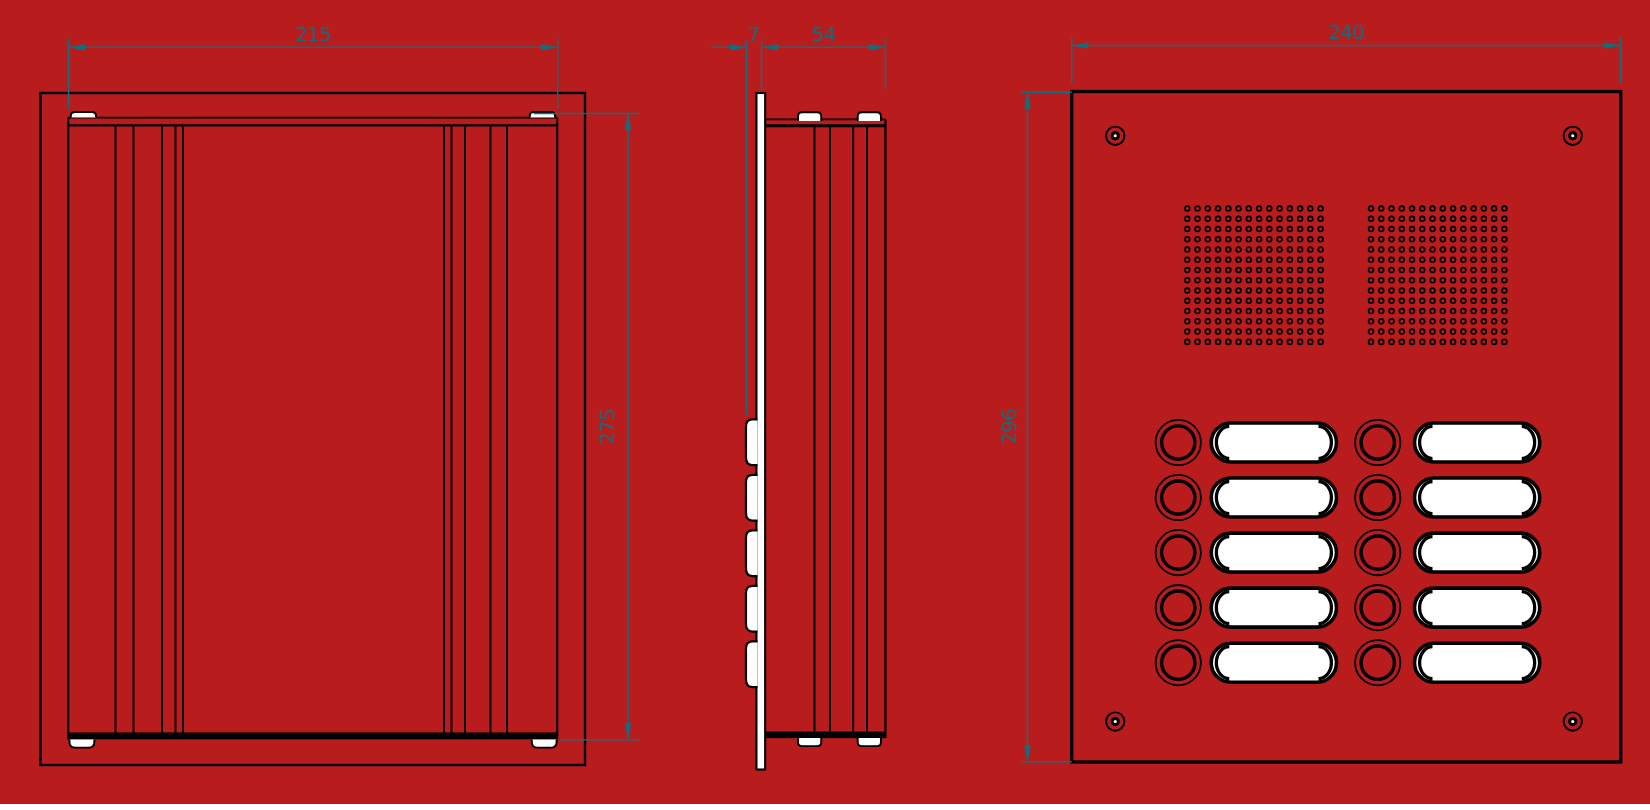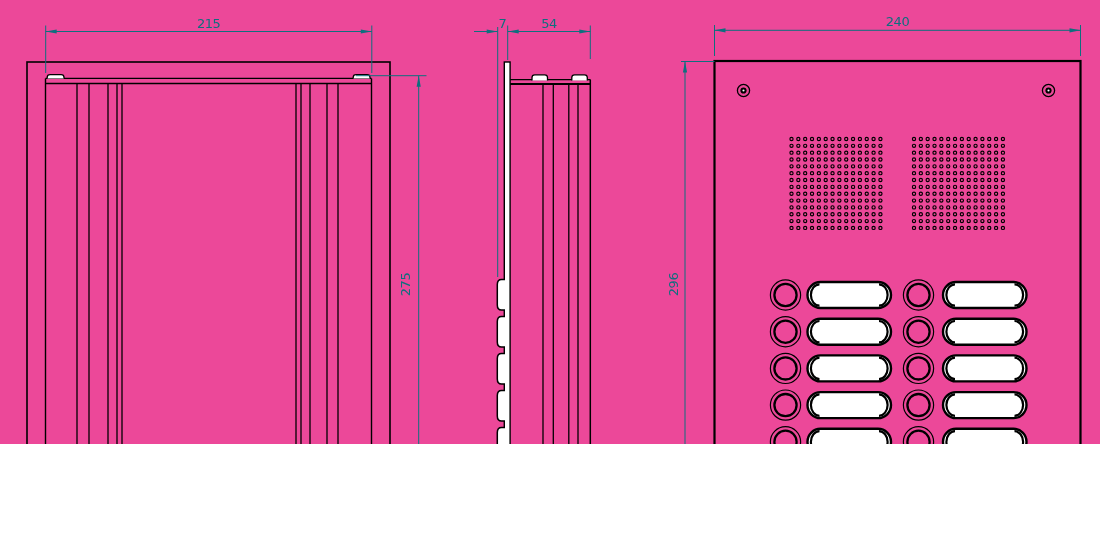"215" .page { background: #ec4899 -> #b91c1c; height: 444px -> 536px }
